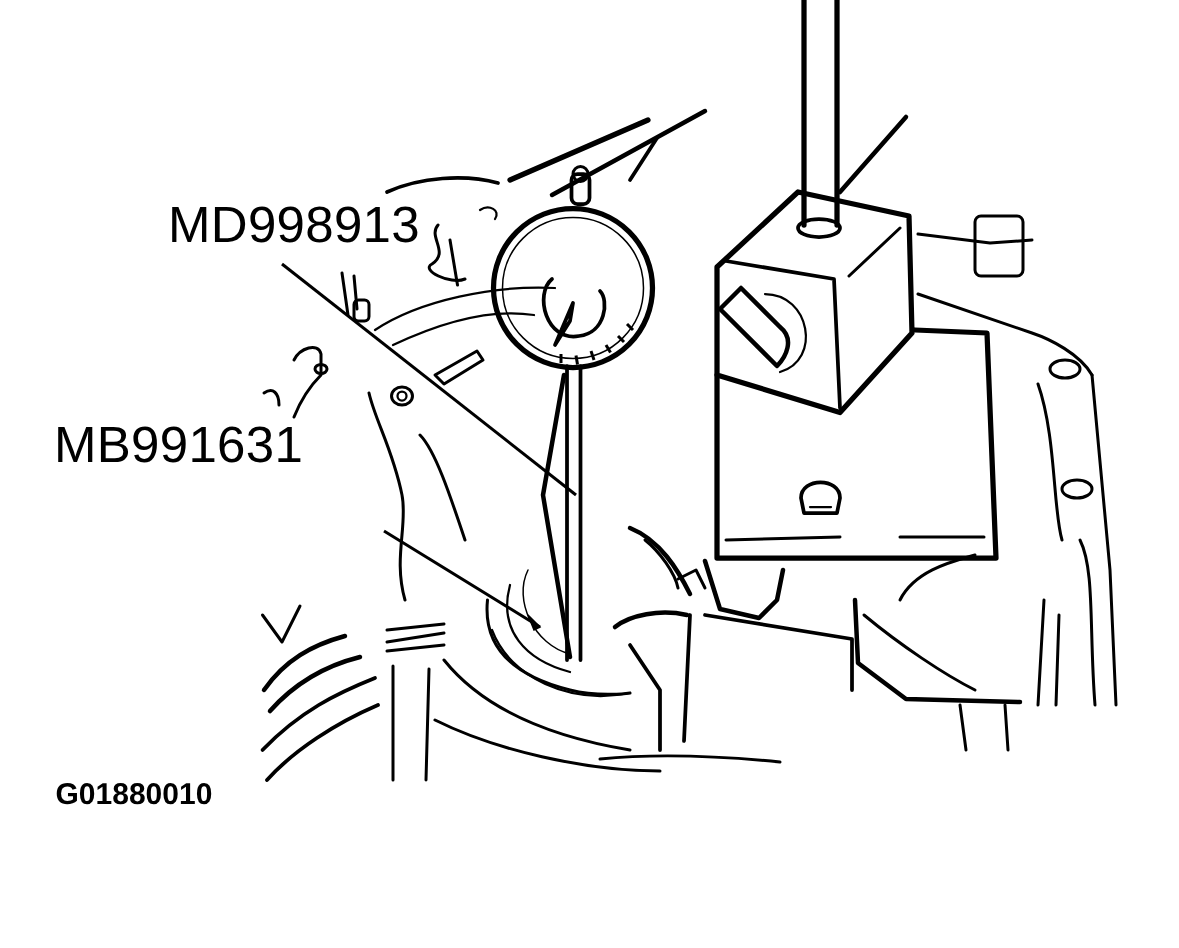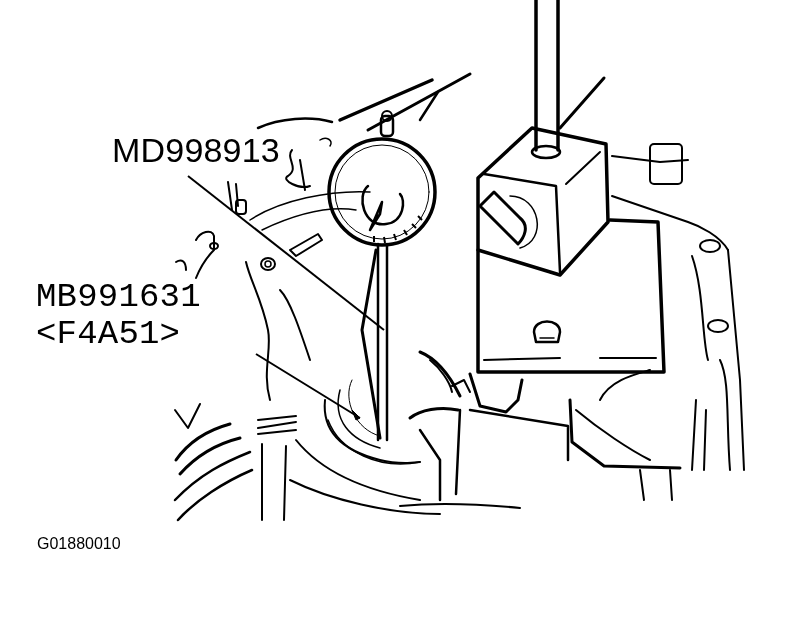"MB991631" #label-group { font-family: Liberation Mono, monospace -> none }
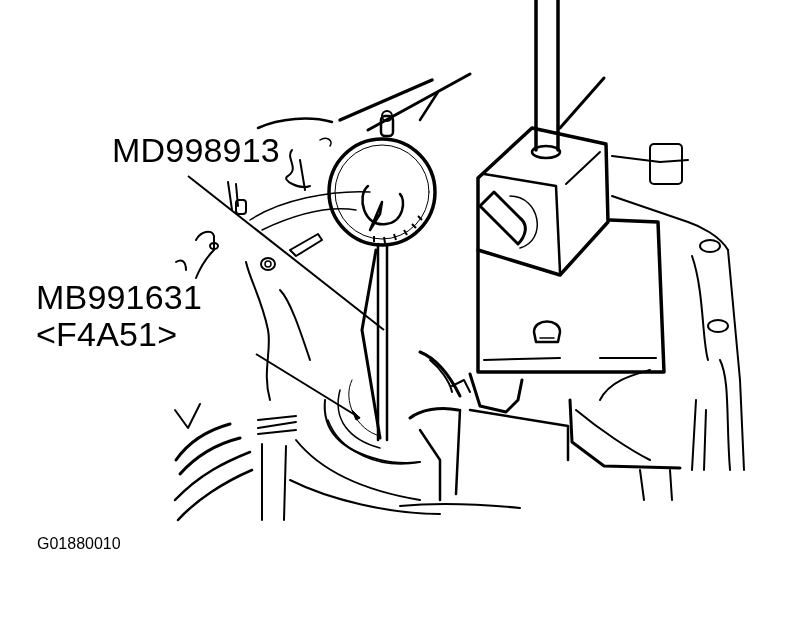"<F4A51>" span.line { html: <span>&lt;F4A51&gt;</span> -> none }
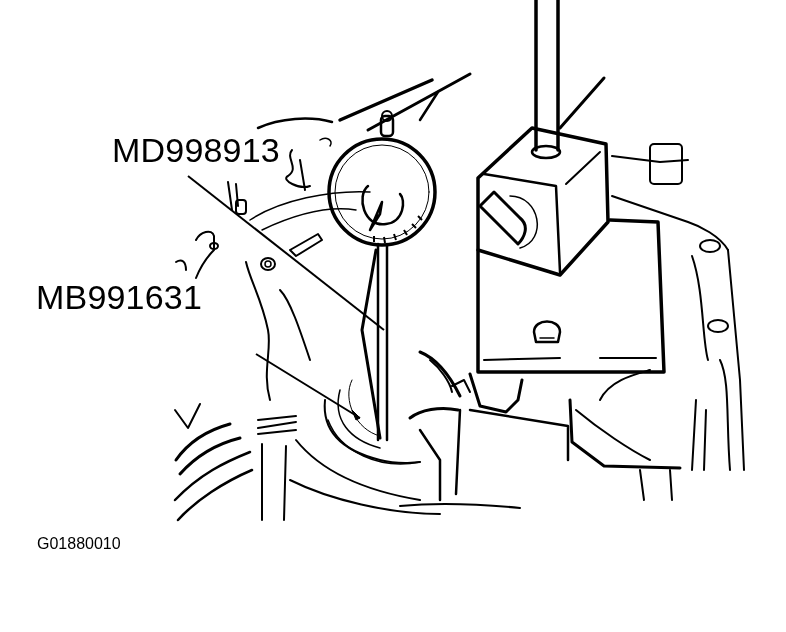"G01880010" #figure-id { font-size: 16px -> 20px; font-weight: normal -> bold; top: 536px -> 520px }
